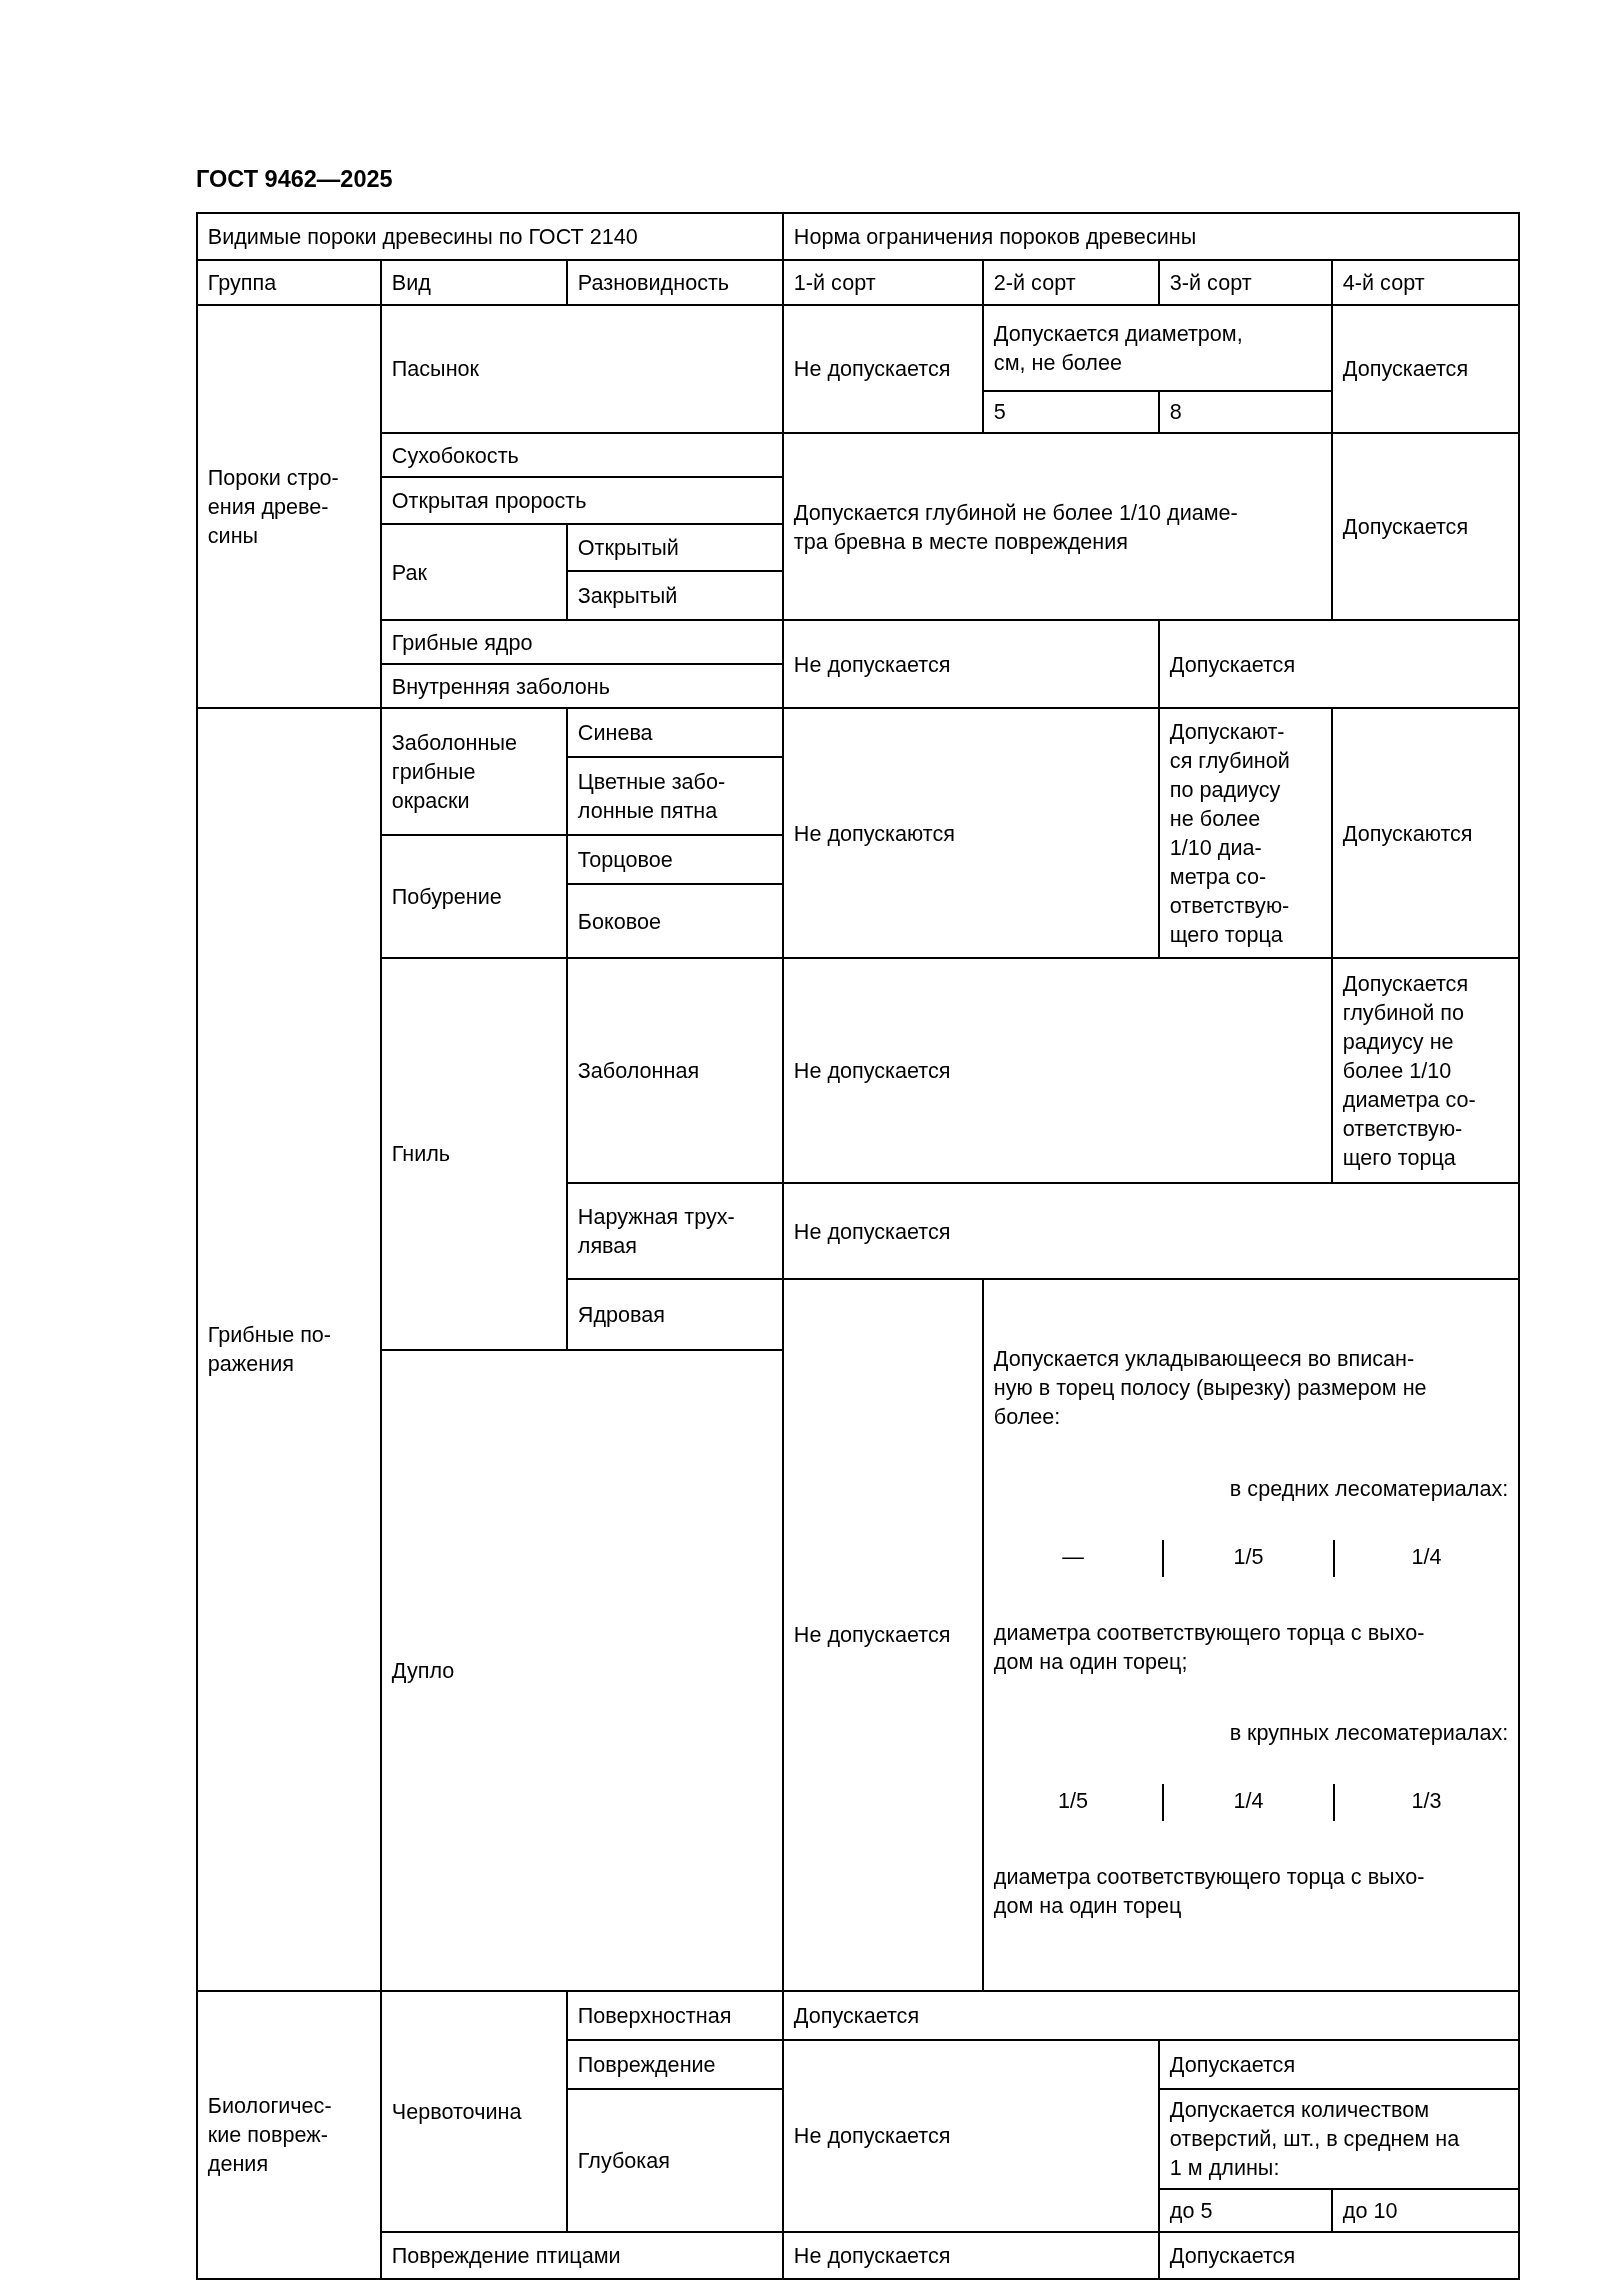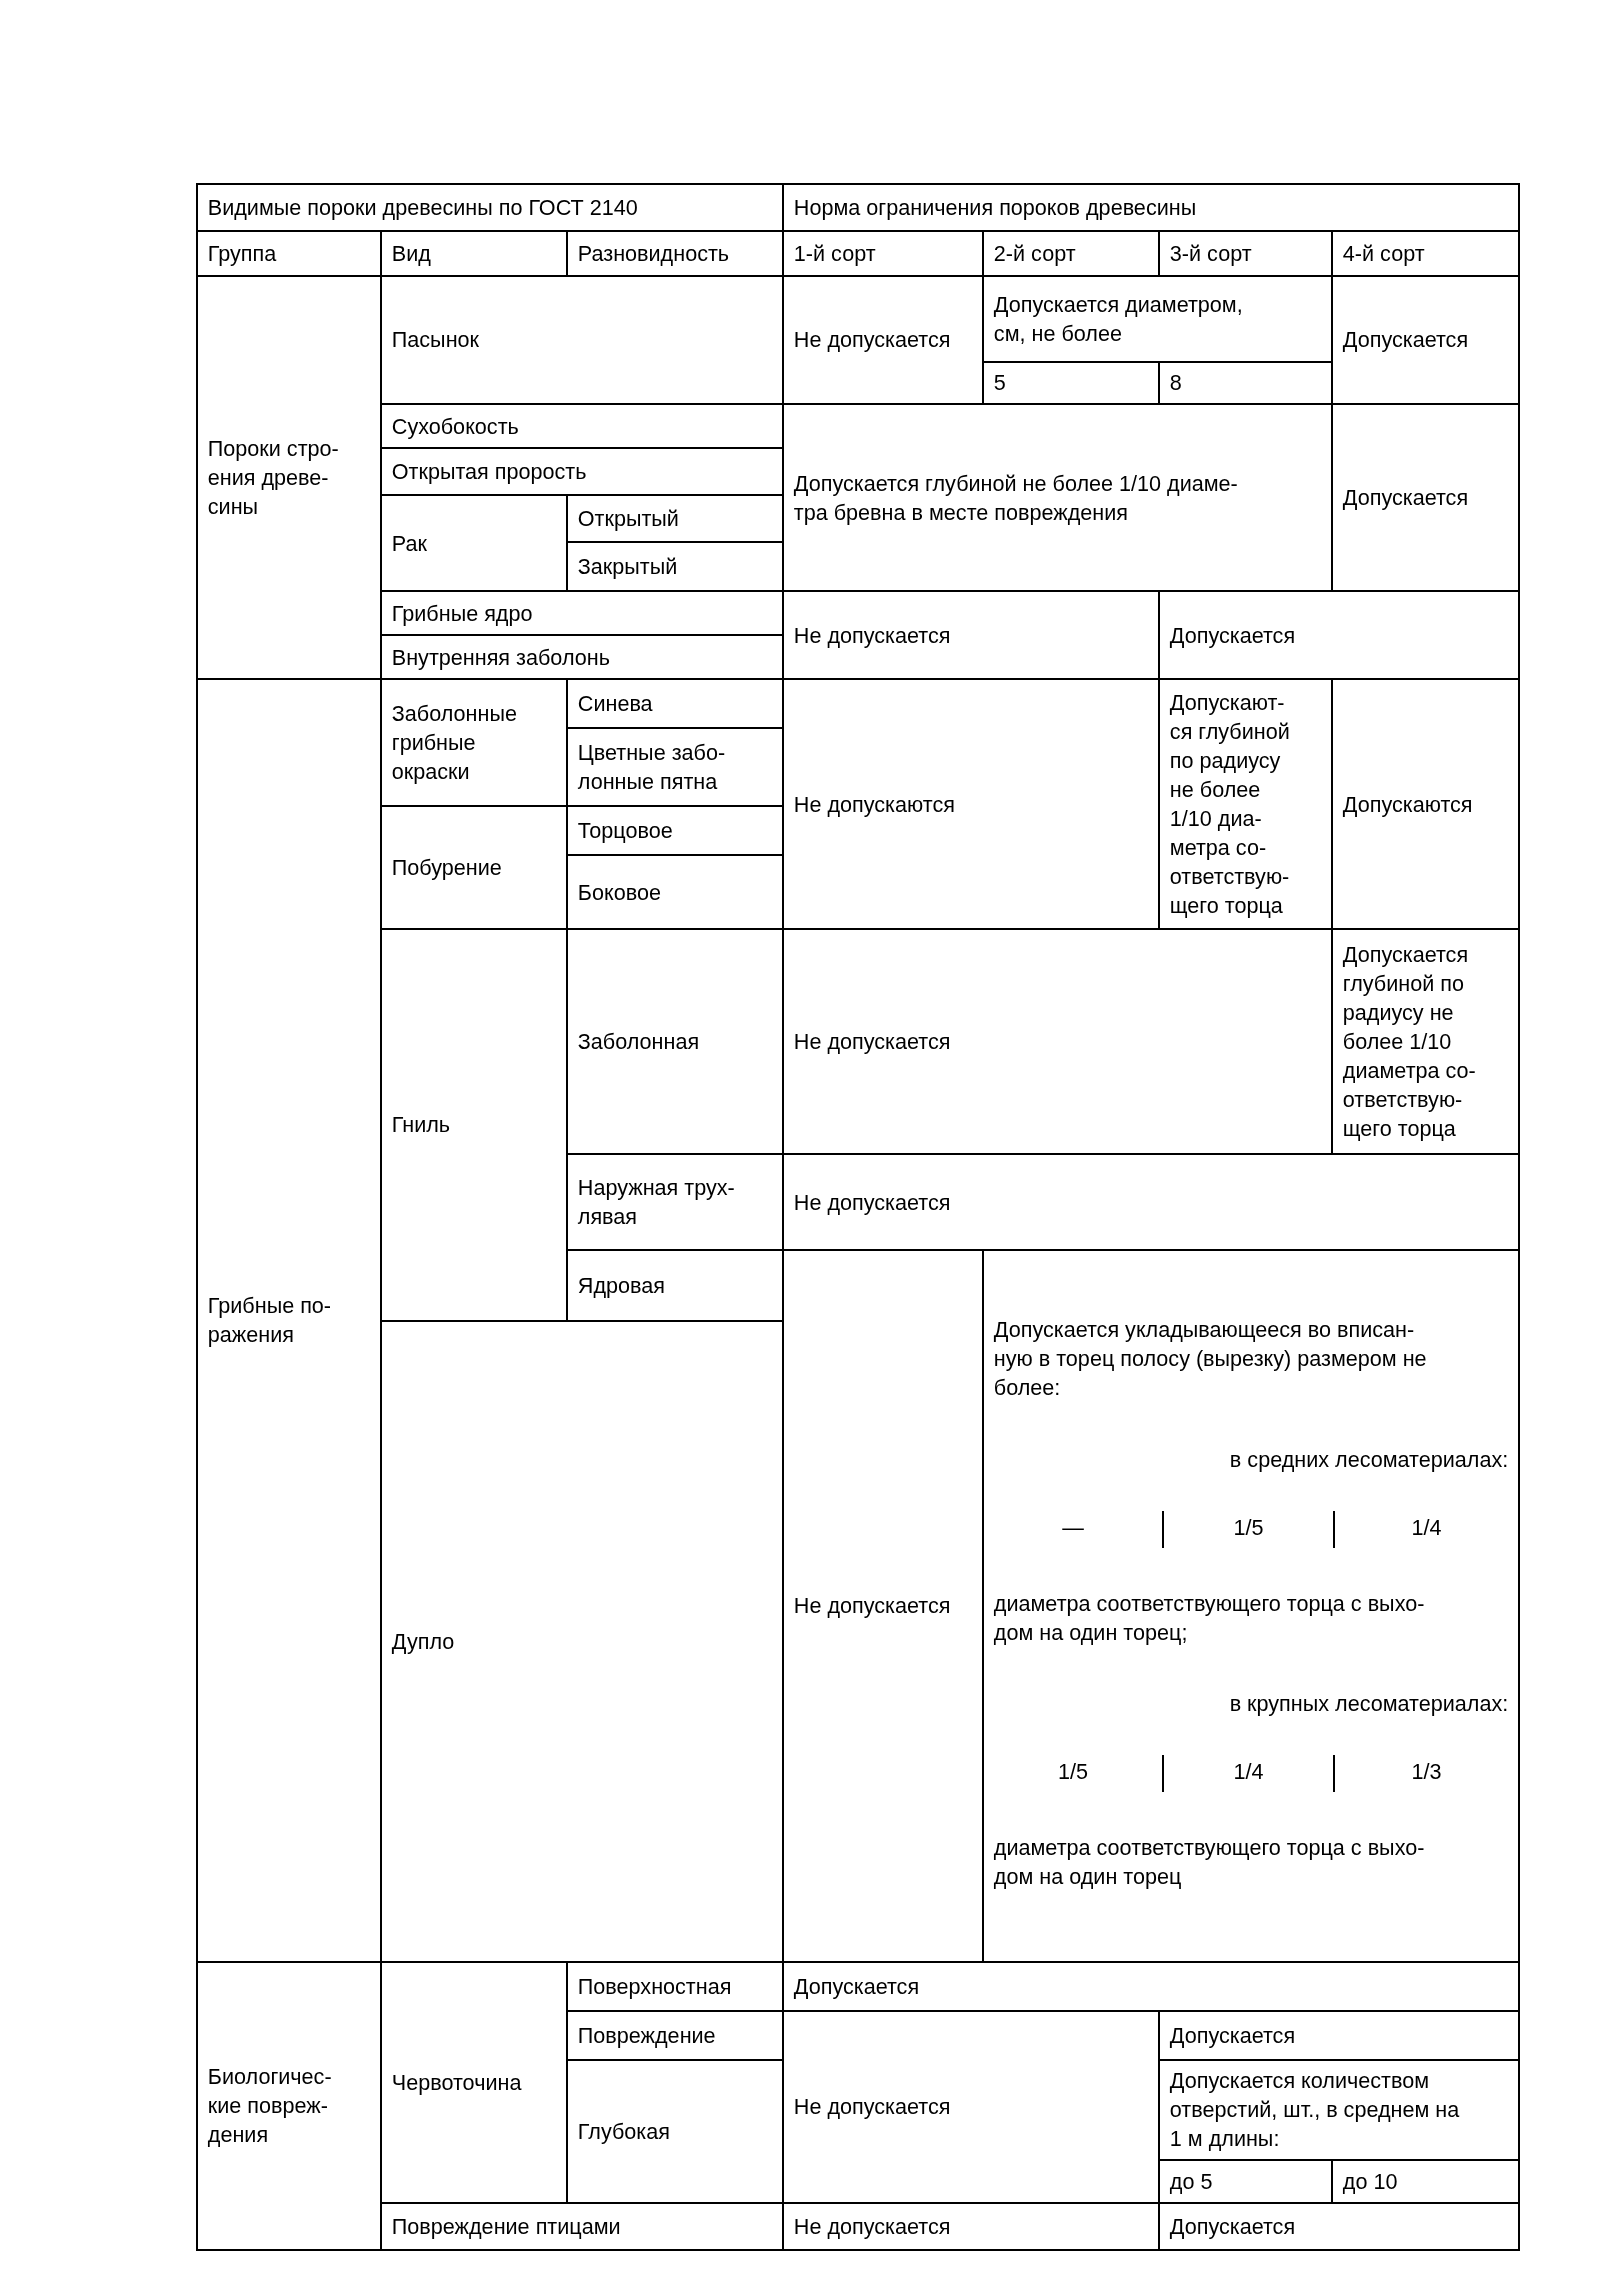"ГОСТ 9462—2025" div.doc-code { html: none -> <div>ГОСТ 9462—2025</div> }
